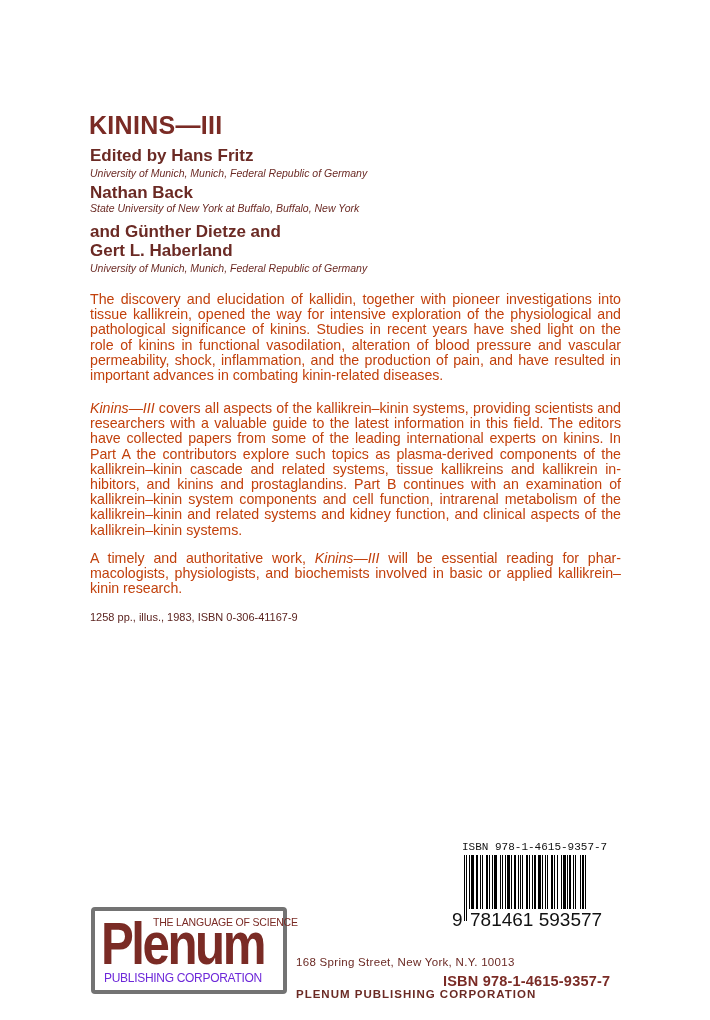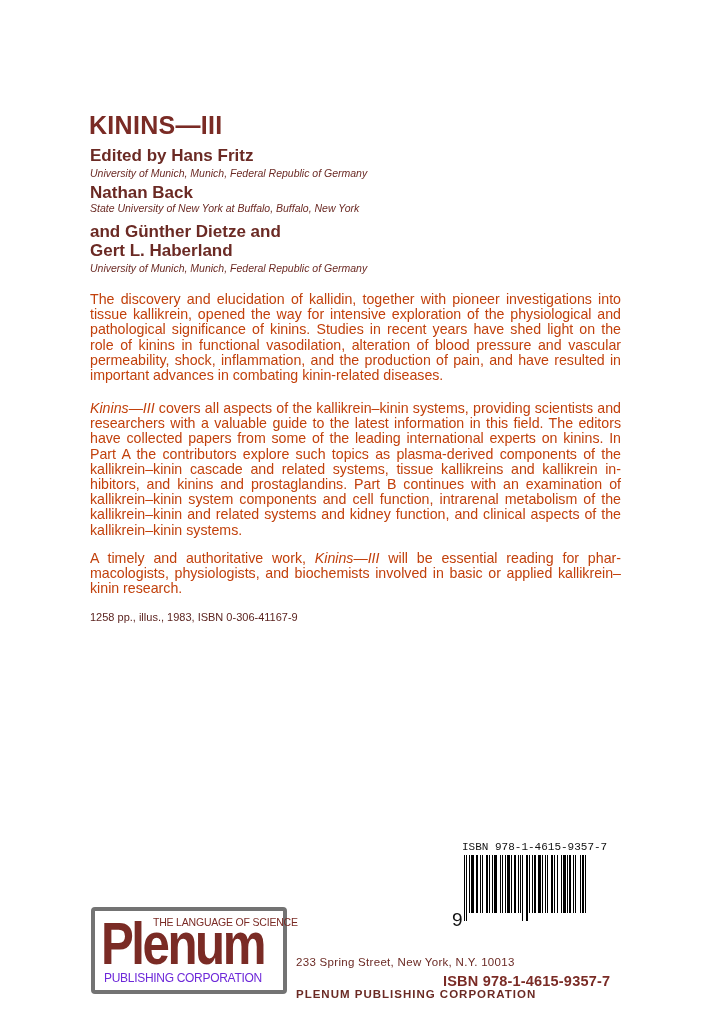"781461 593577" div.bc-digits { html: none -> <div>781461 593577</div> }
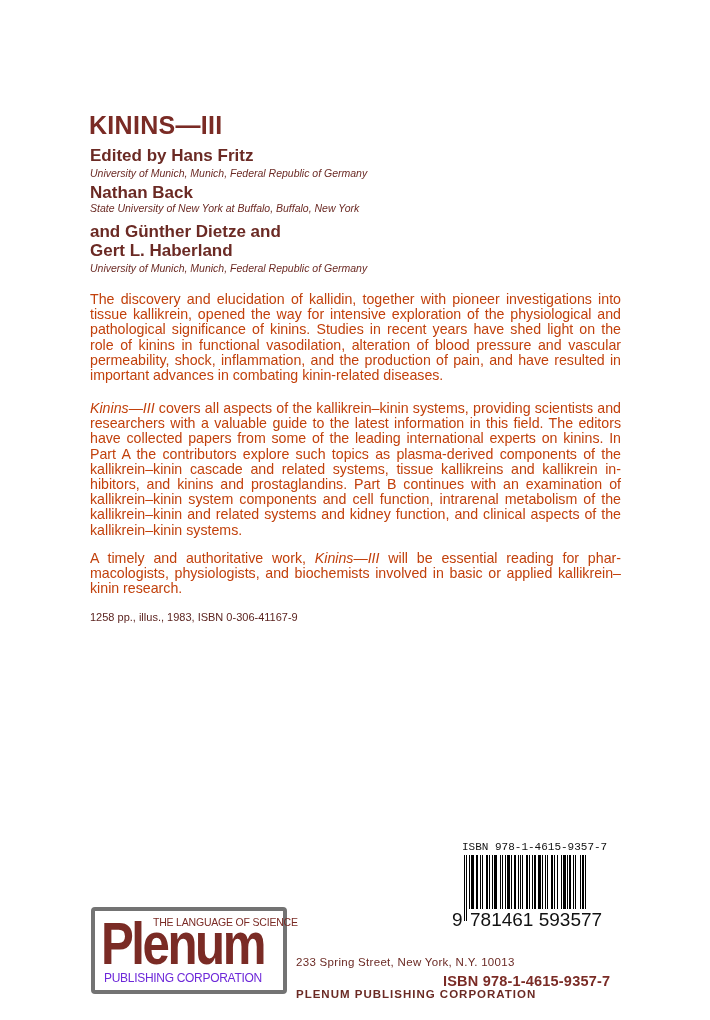"233 Spring Street, New York," div.abs { text: 233 -> 168 }
